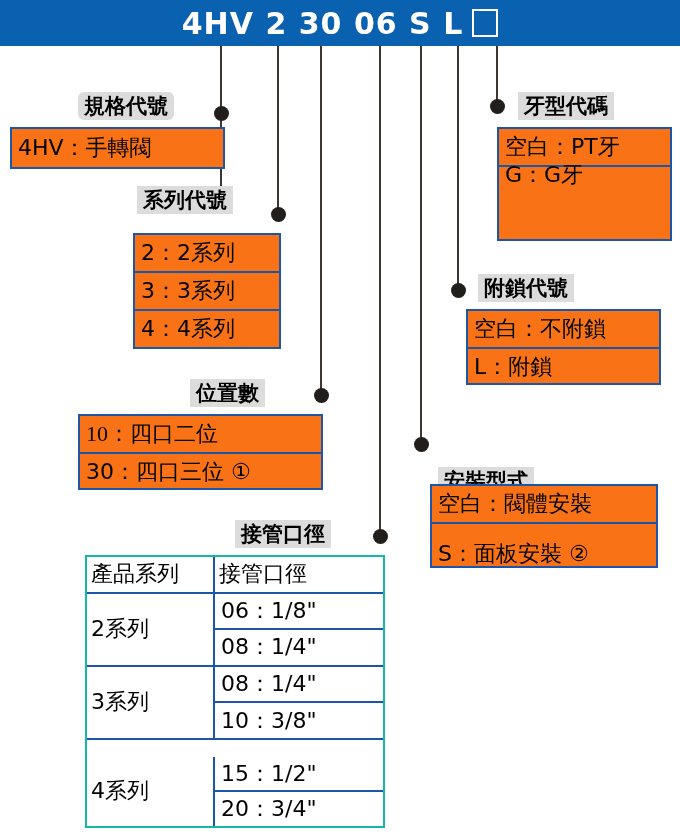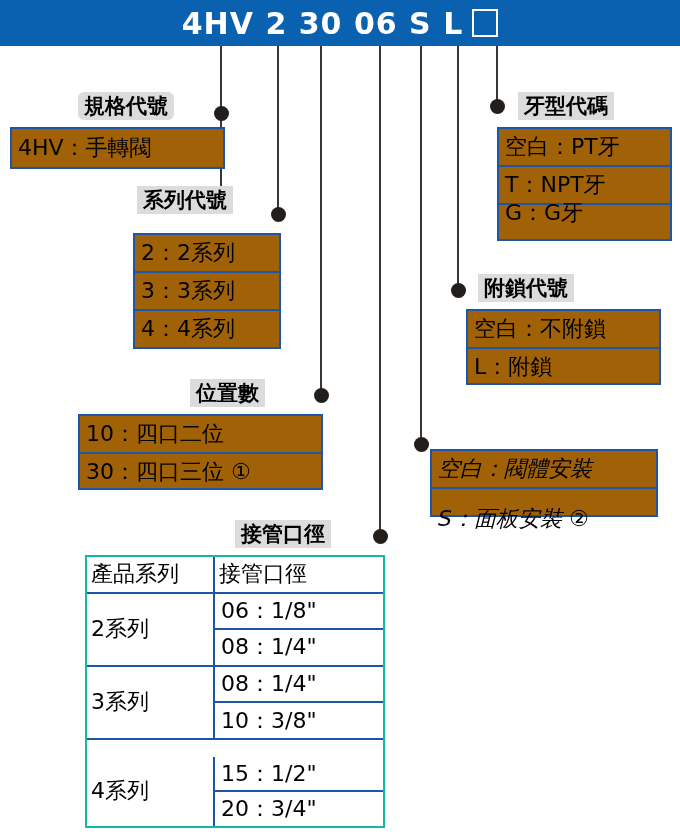"4HV：手轉閥" .box { background: #a16207 -> #f97316 }
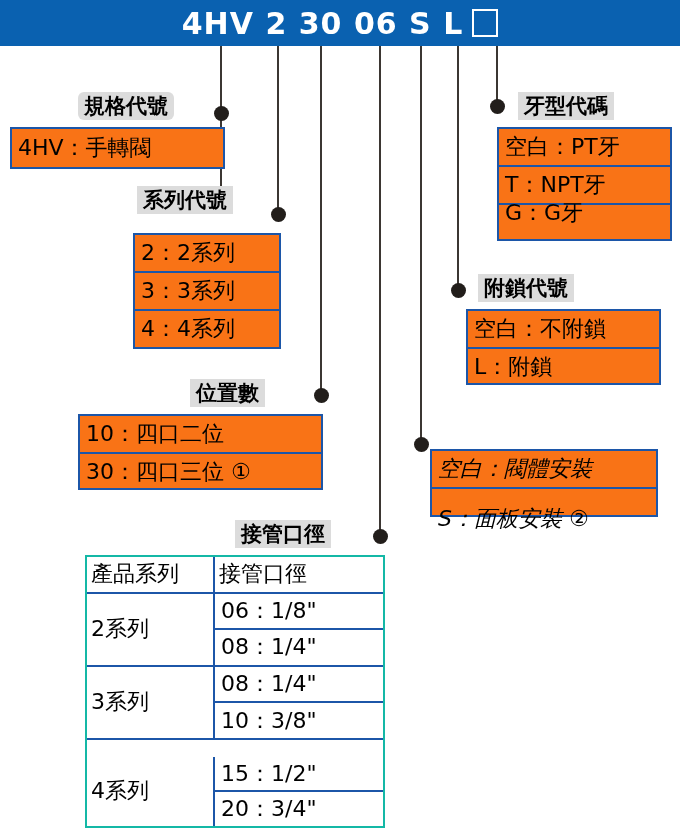"T：NPT牙" div.row { html: <div>T：NPT牙</div> -> none }
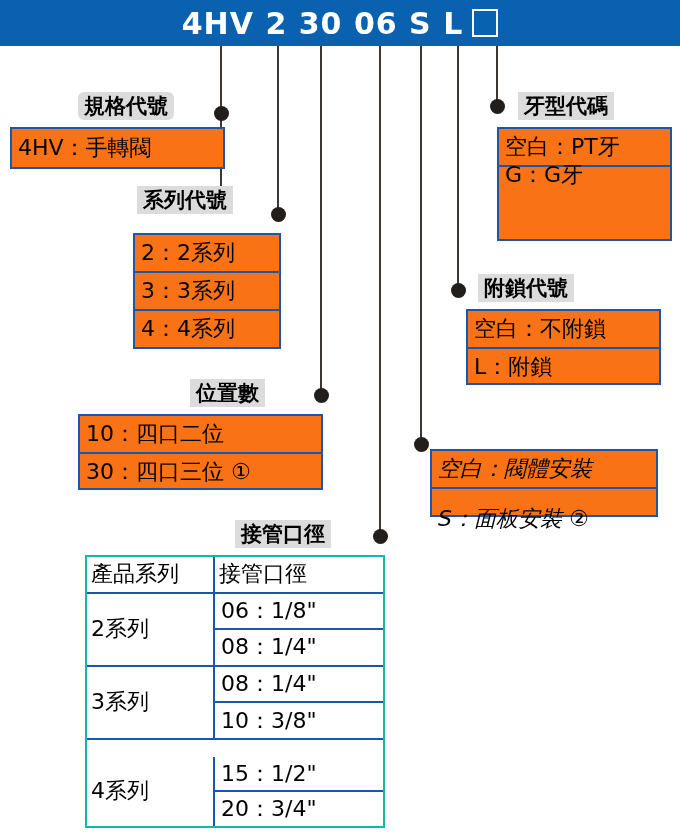"10：四口二位" div.row { font-family: none -> Liberation Serif, serif }
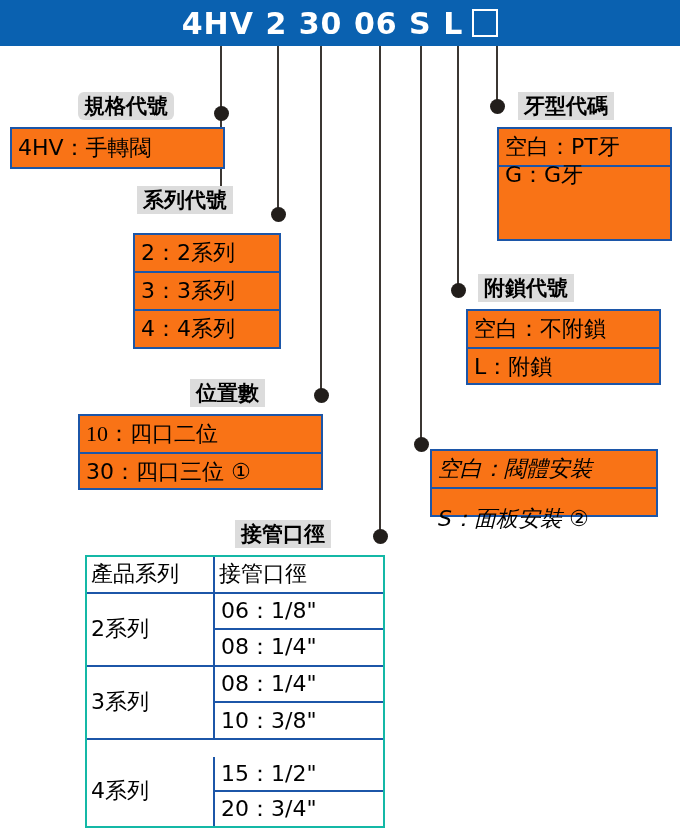"空白：閥體安裝" div.box { font-style: italic -> none; height: 68px -> 84px; top: 449px -> 484px }
